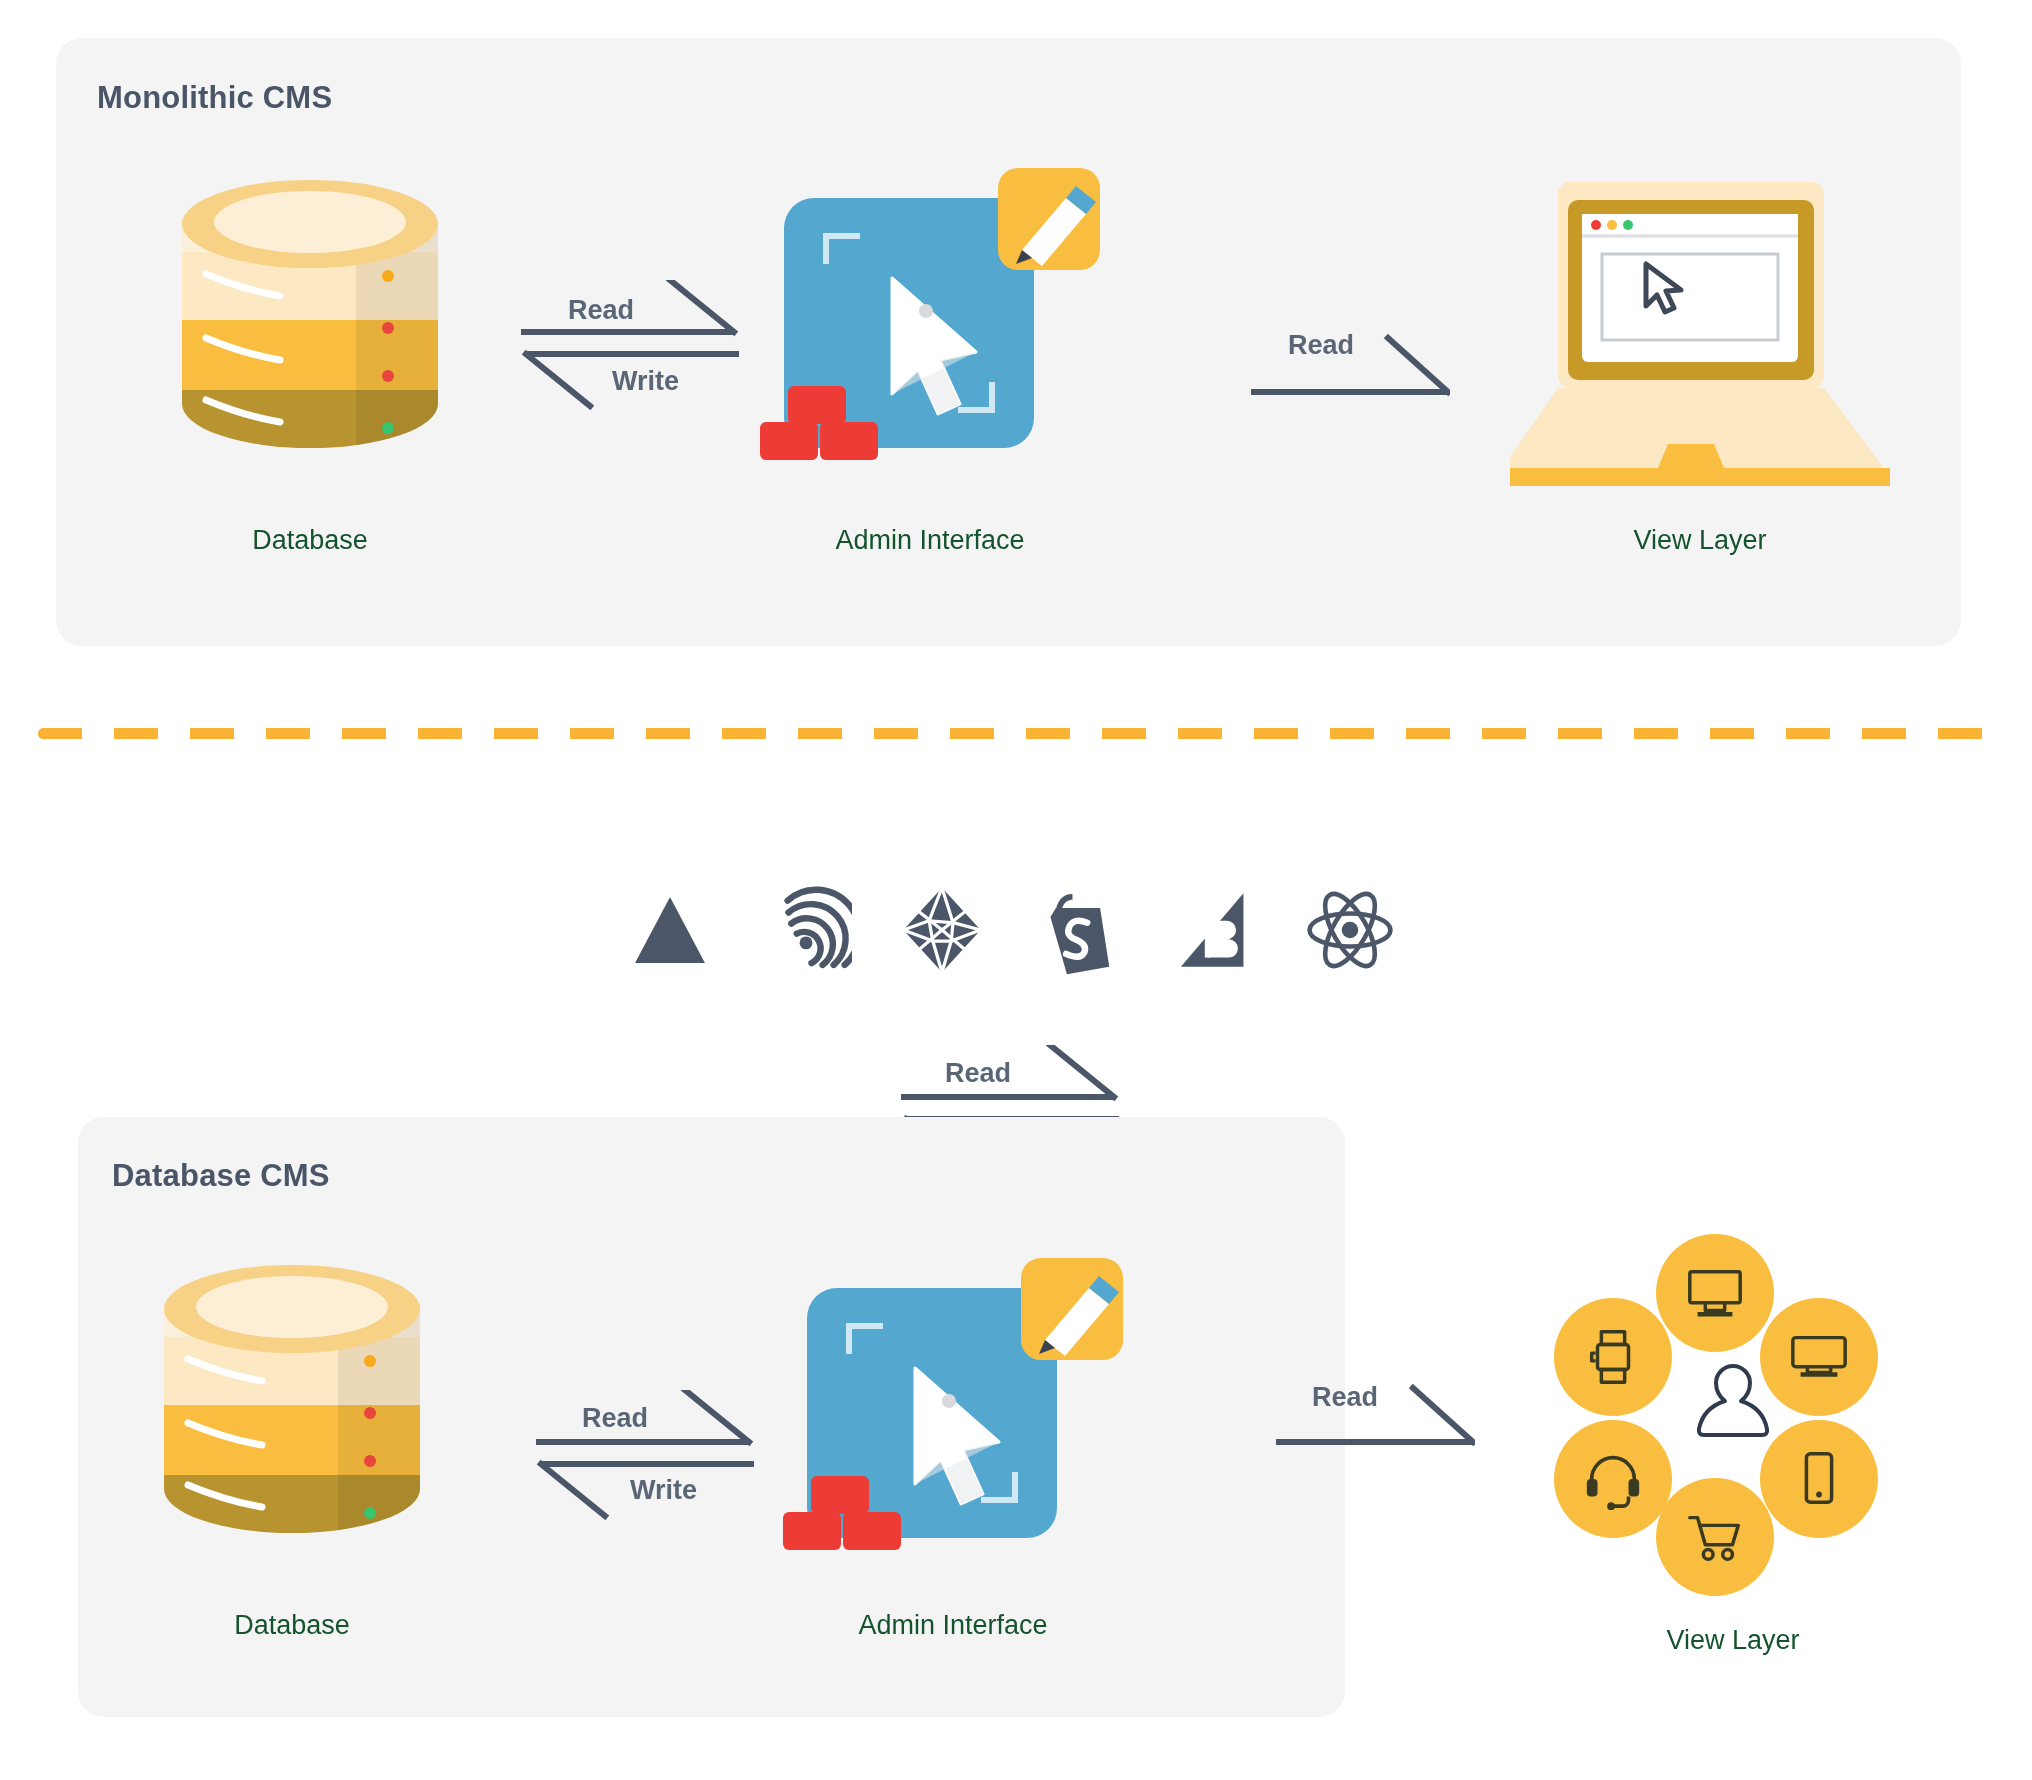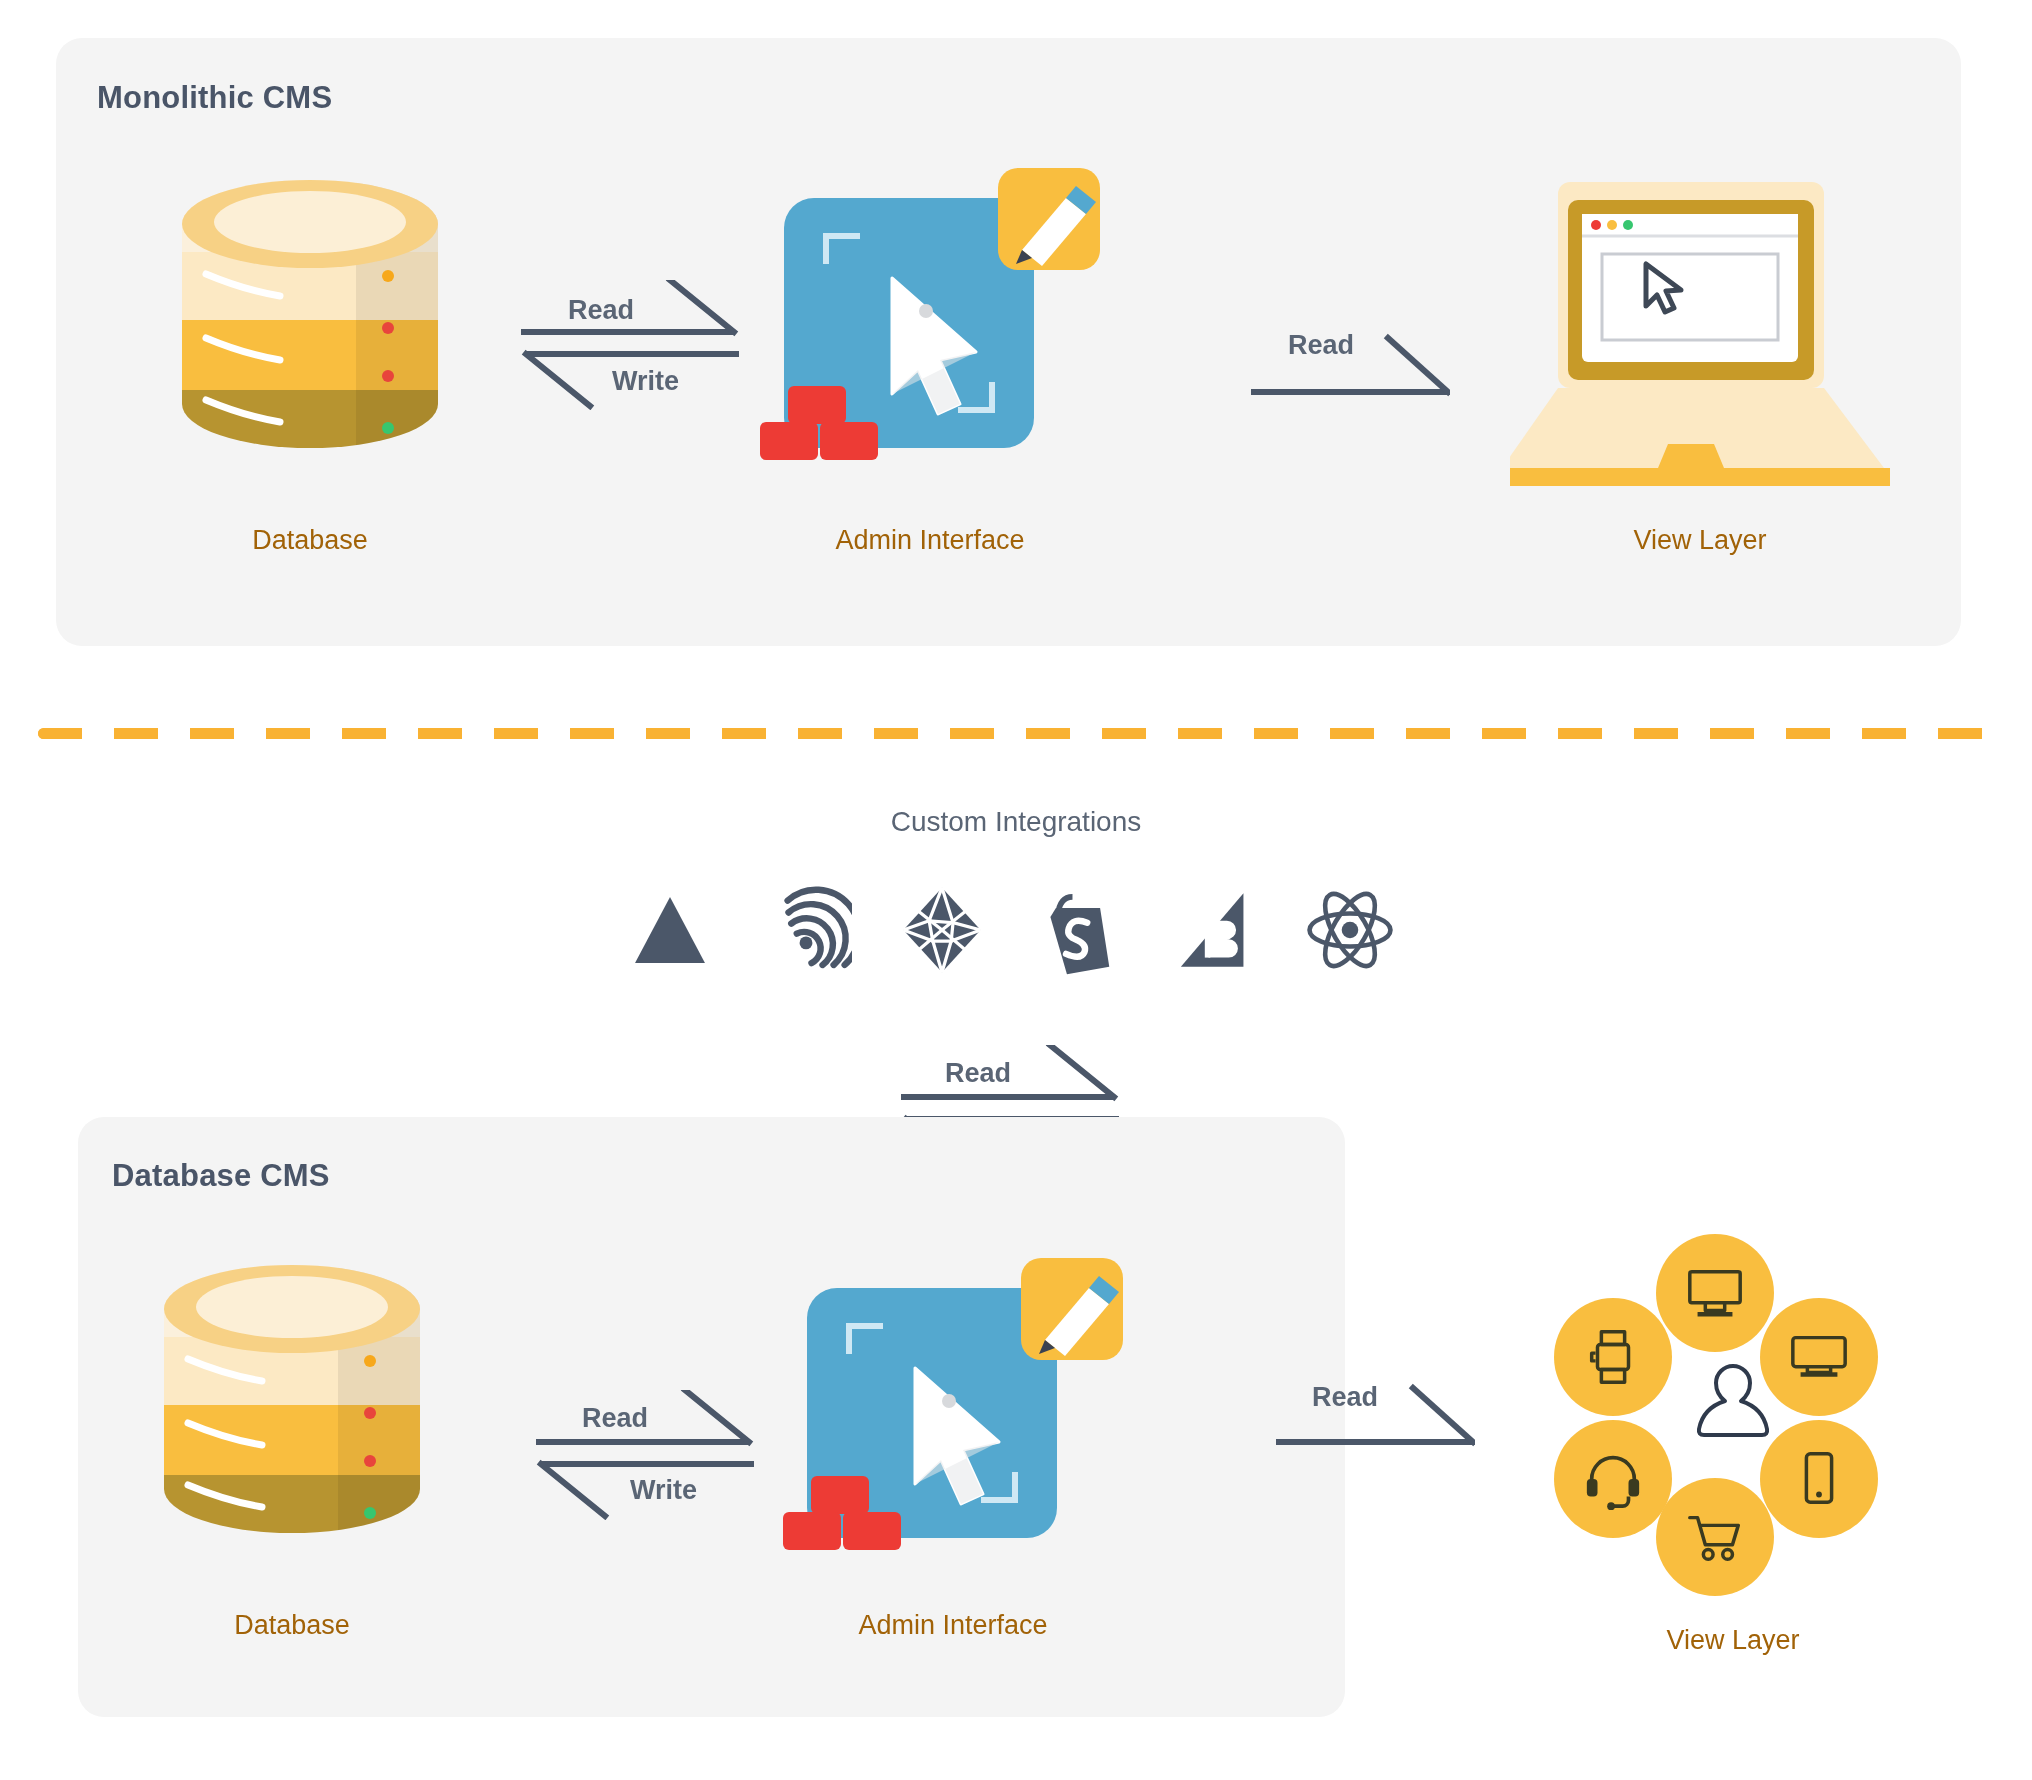"Database" .node-label { color: #a16207 -> #14532d }
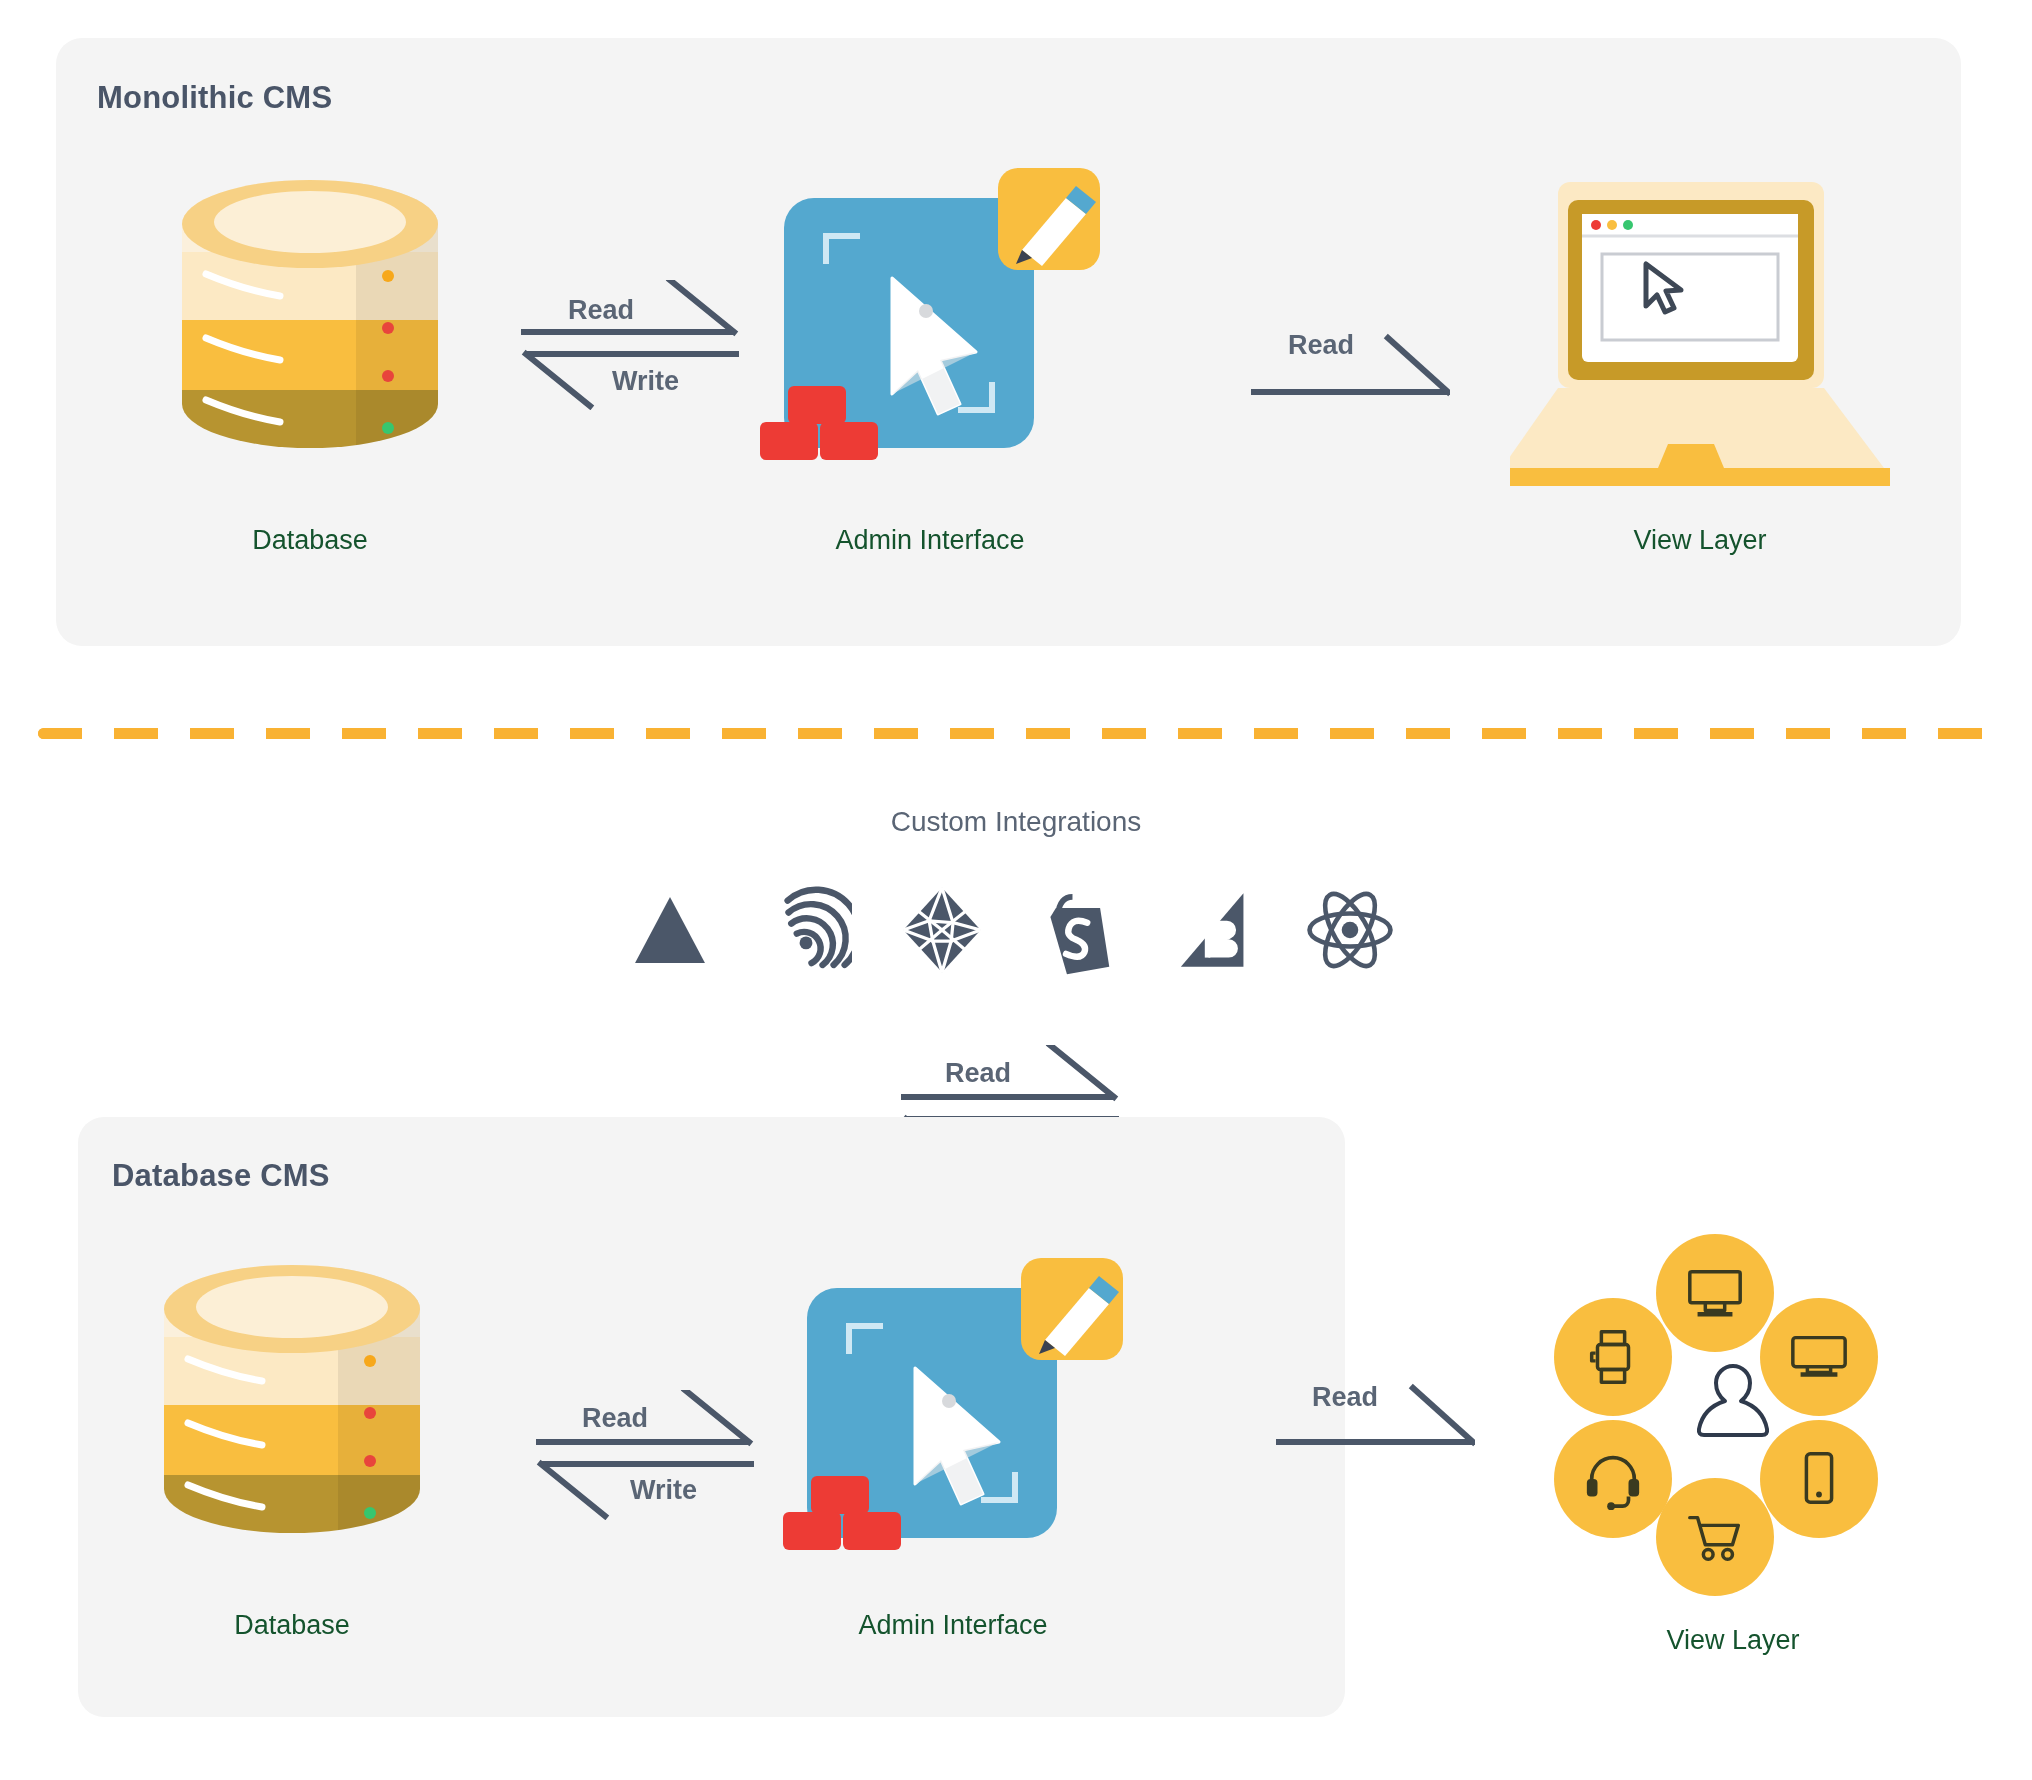"Custom Integrations" div { html: <div>Custom Integrations</div> -> none }
